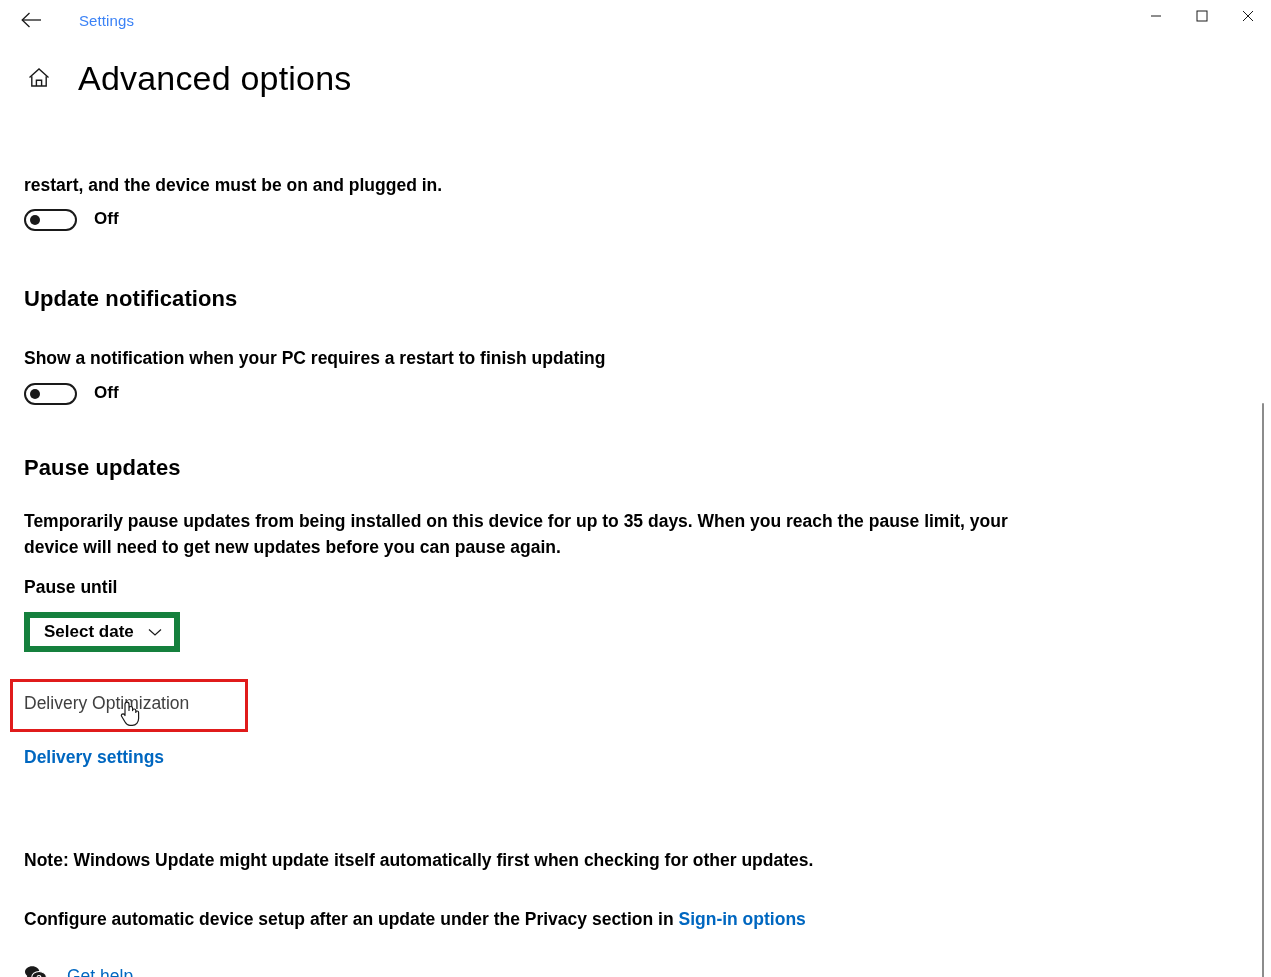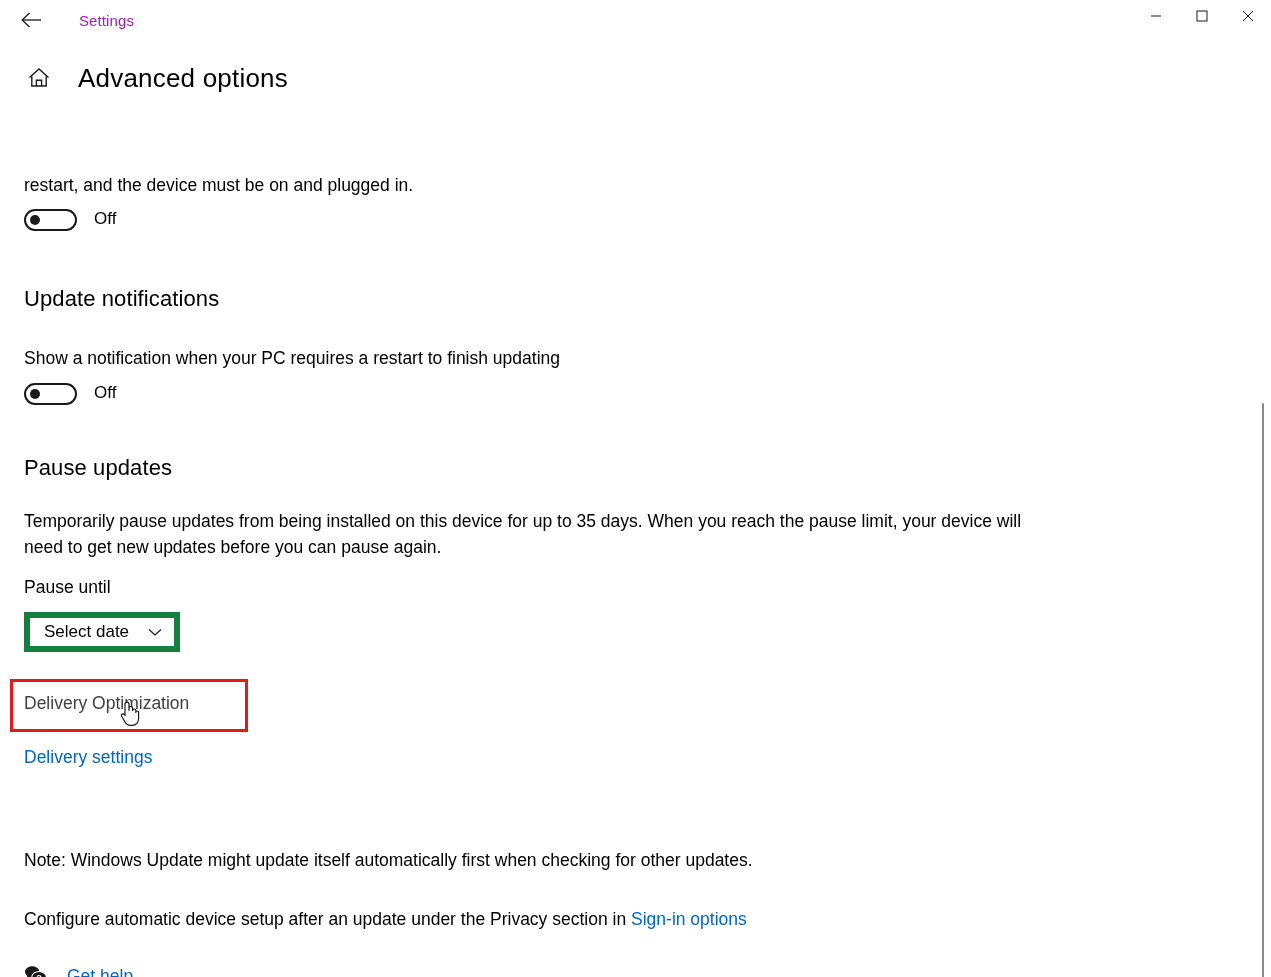"Settings" .app-title { color: #a21caf -> #3b82f6 }
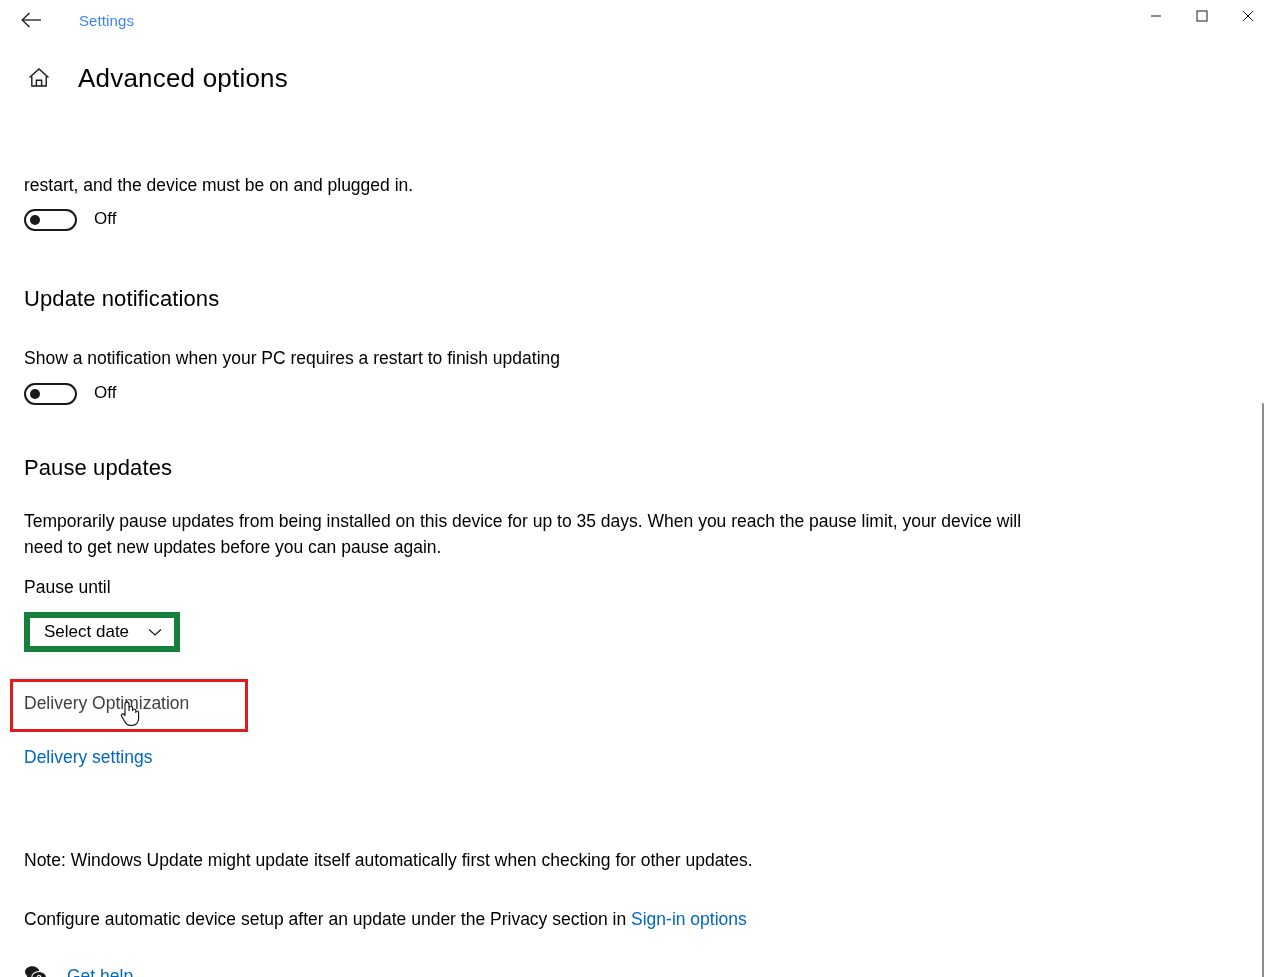"Advanced options" .page-title { font-size: 26px -> 34px }
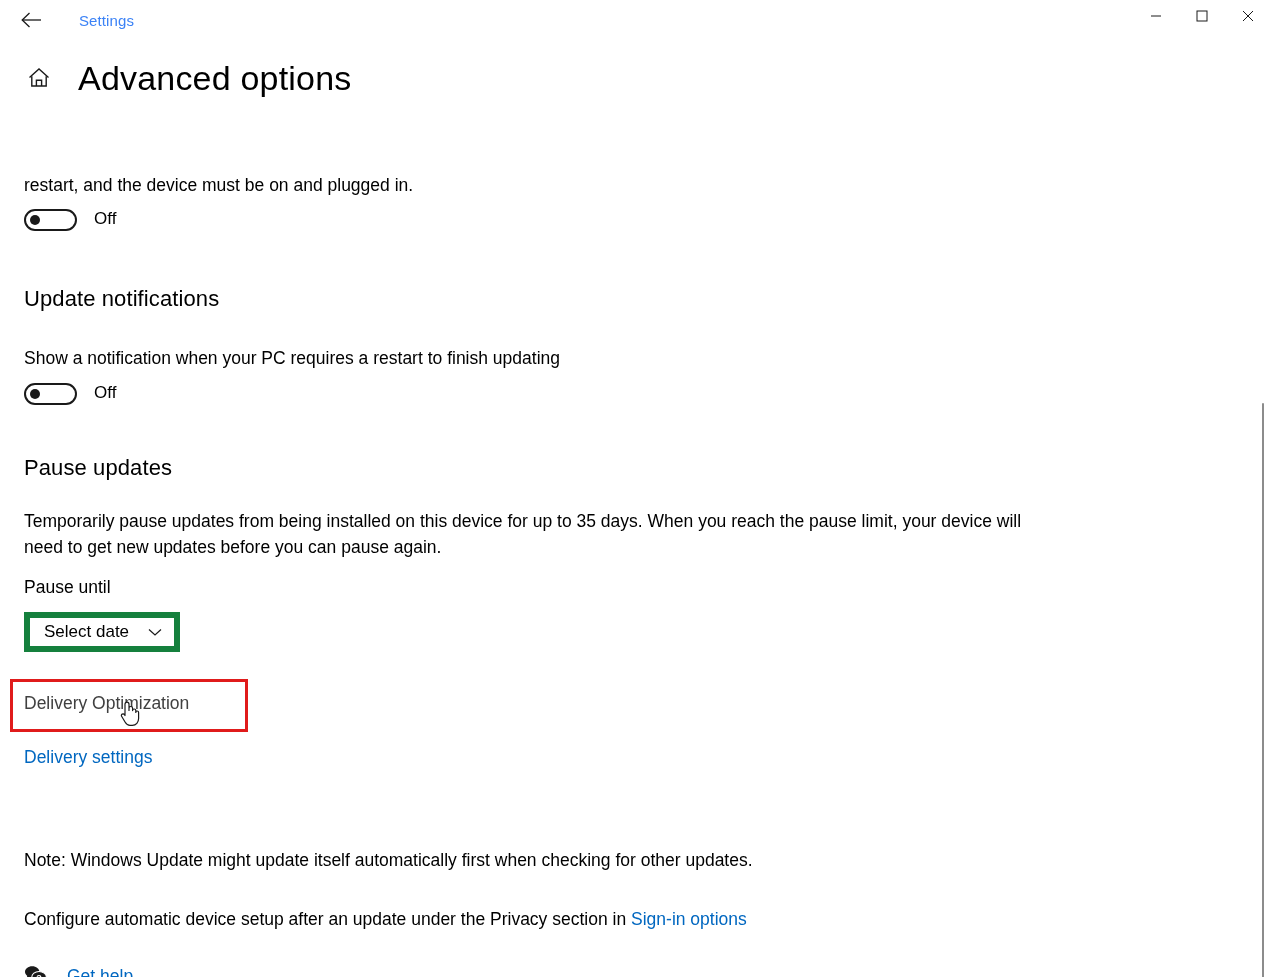"restart, and the device must" .abs { font-weight: none -> bold }
